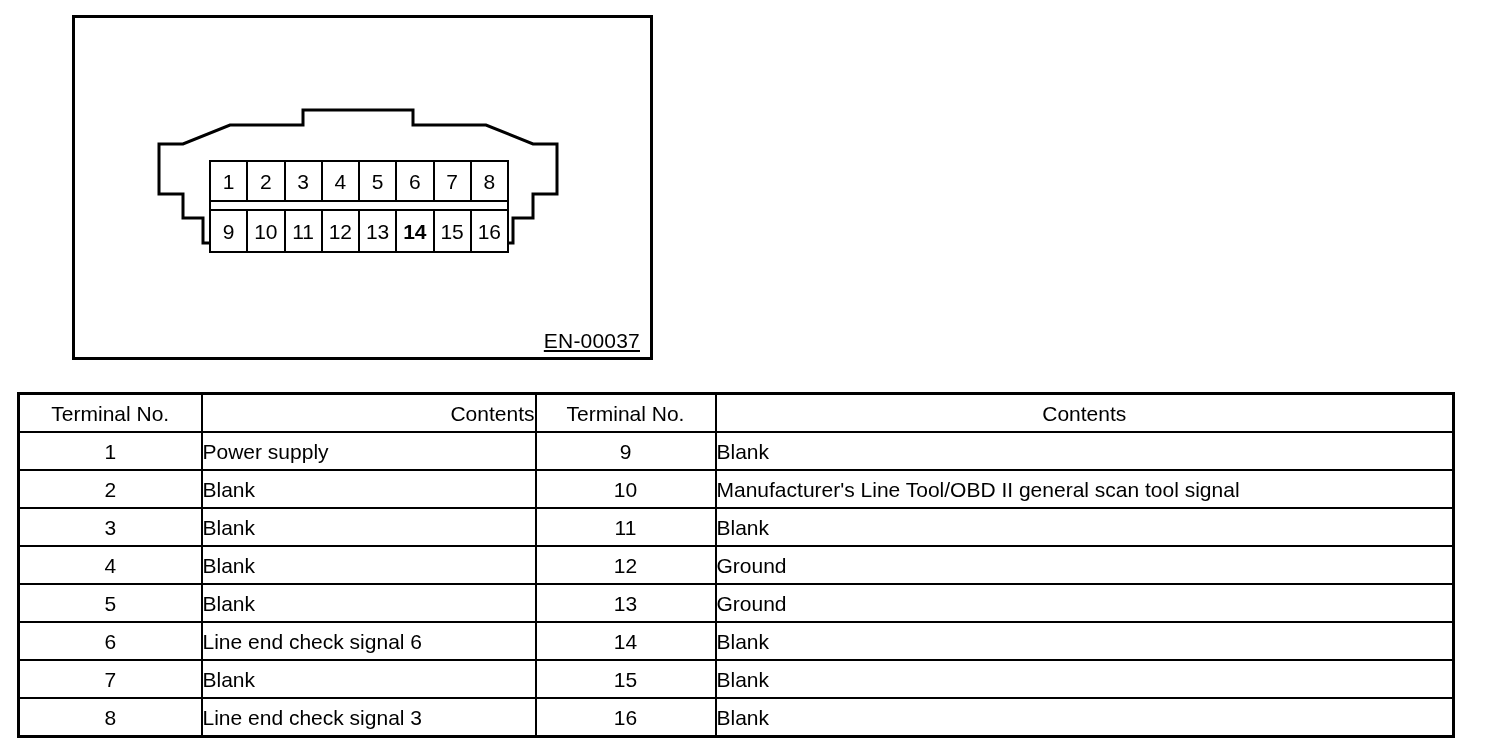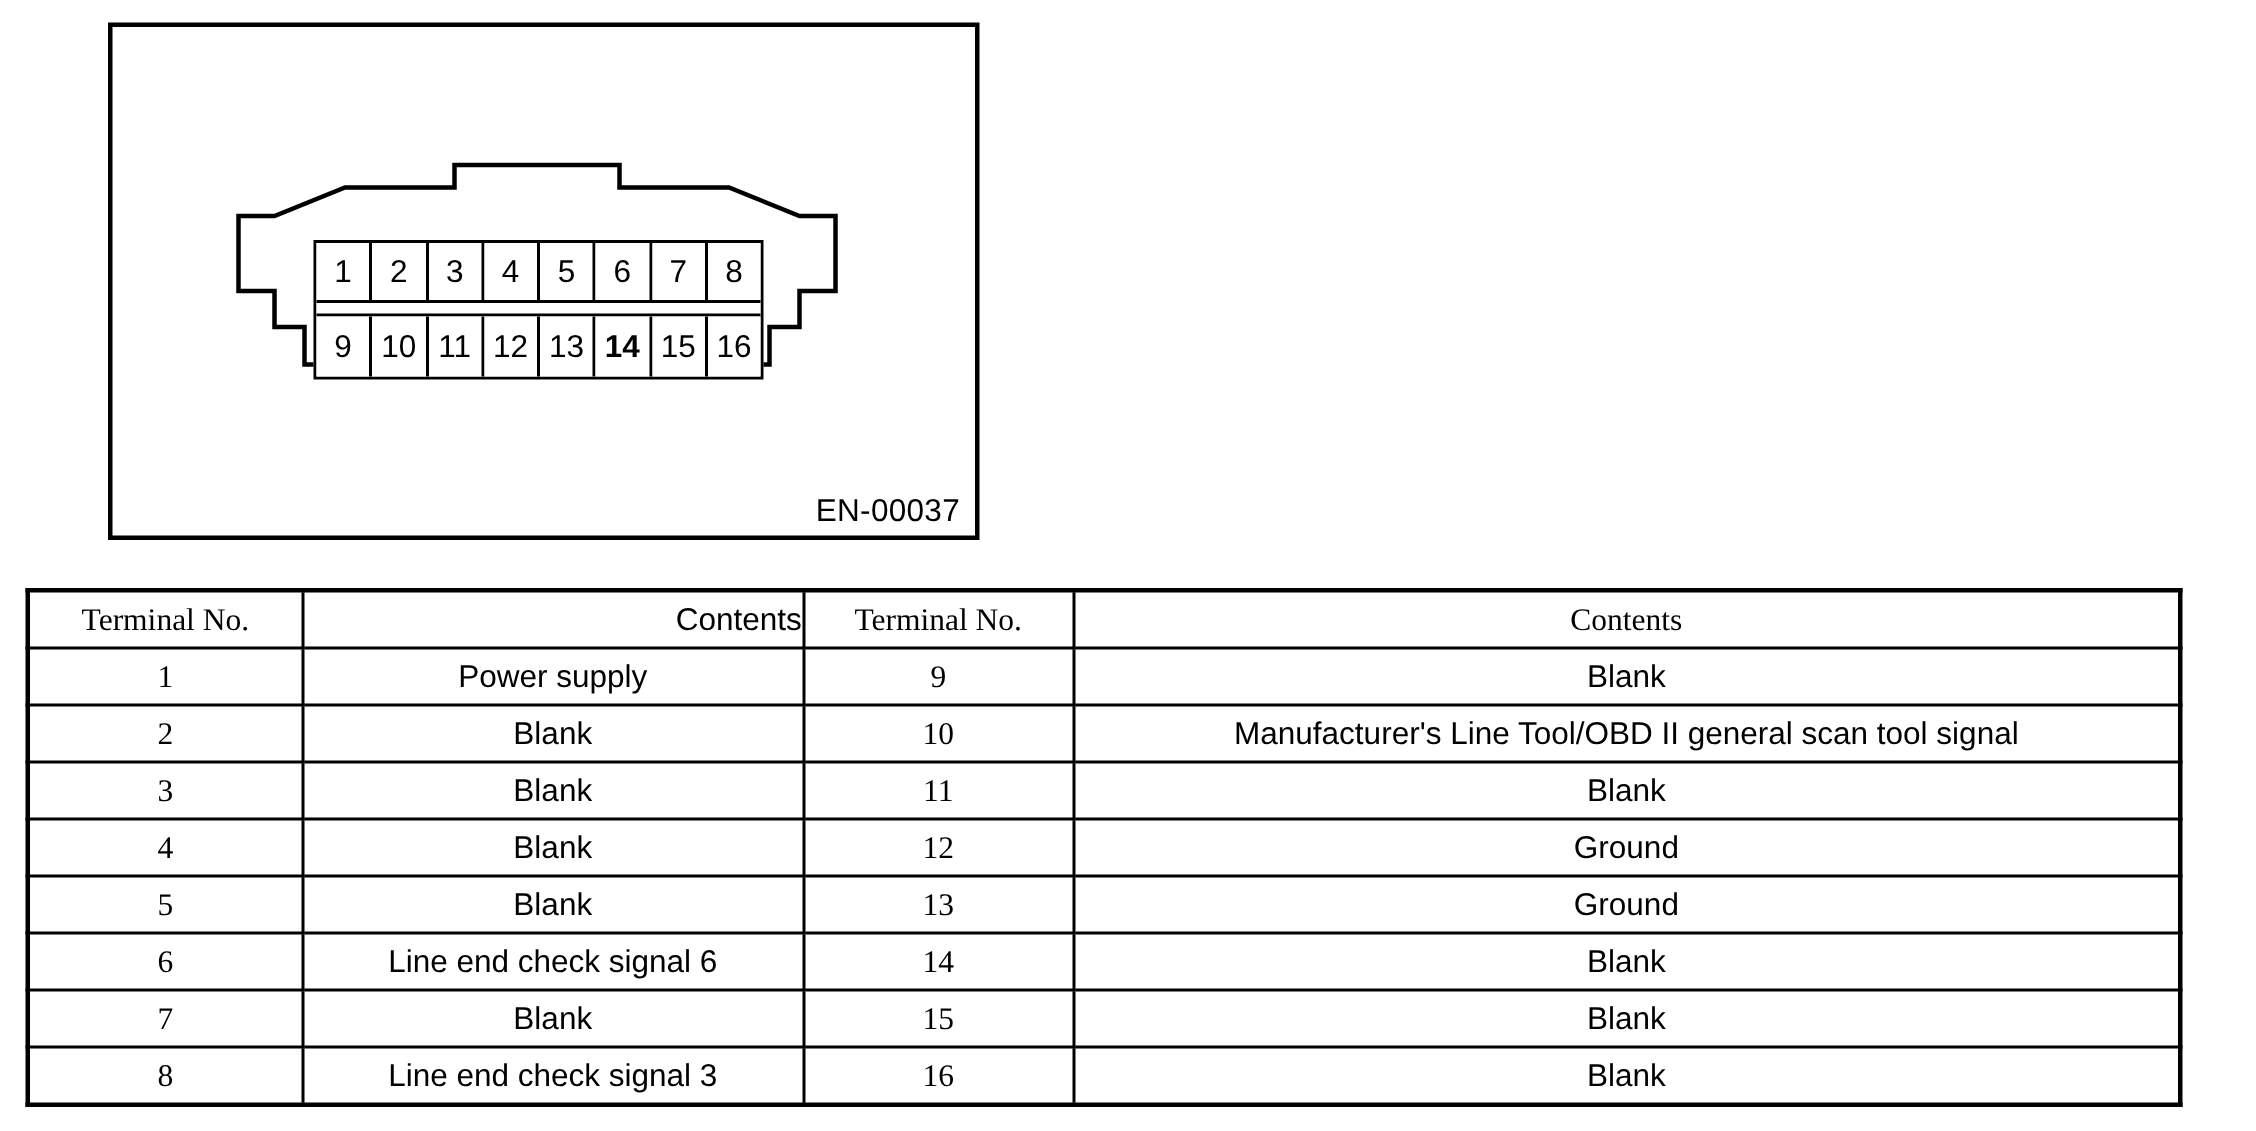"EN-00037" .figure-caption { text-decoration: none -> underline }
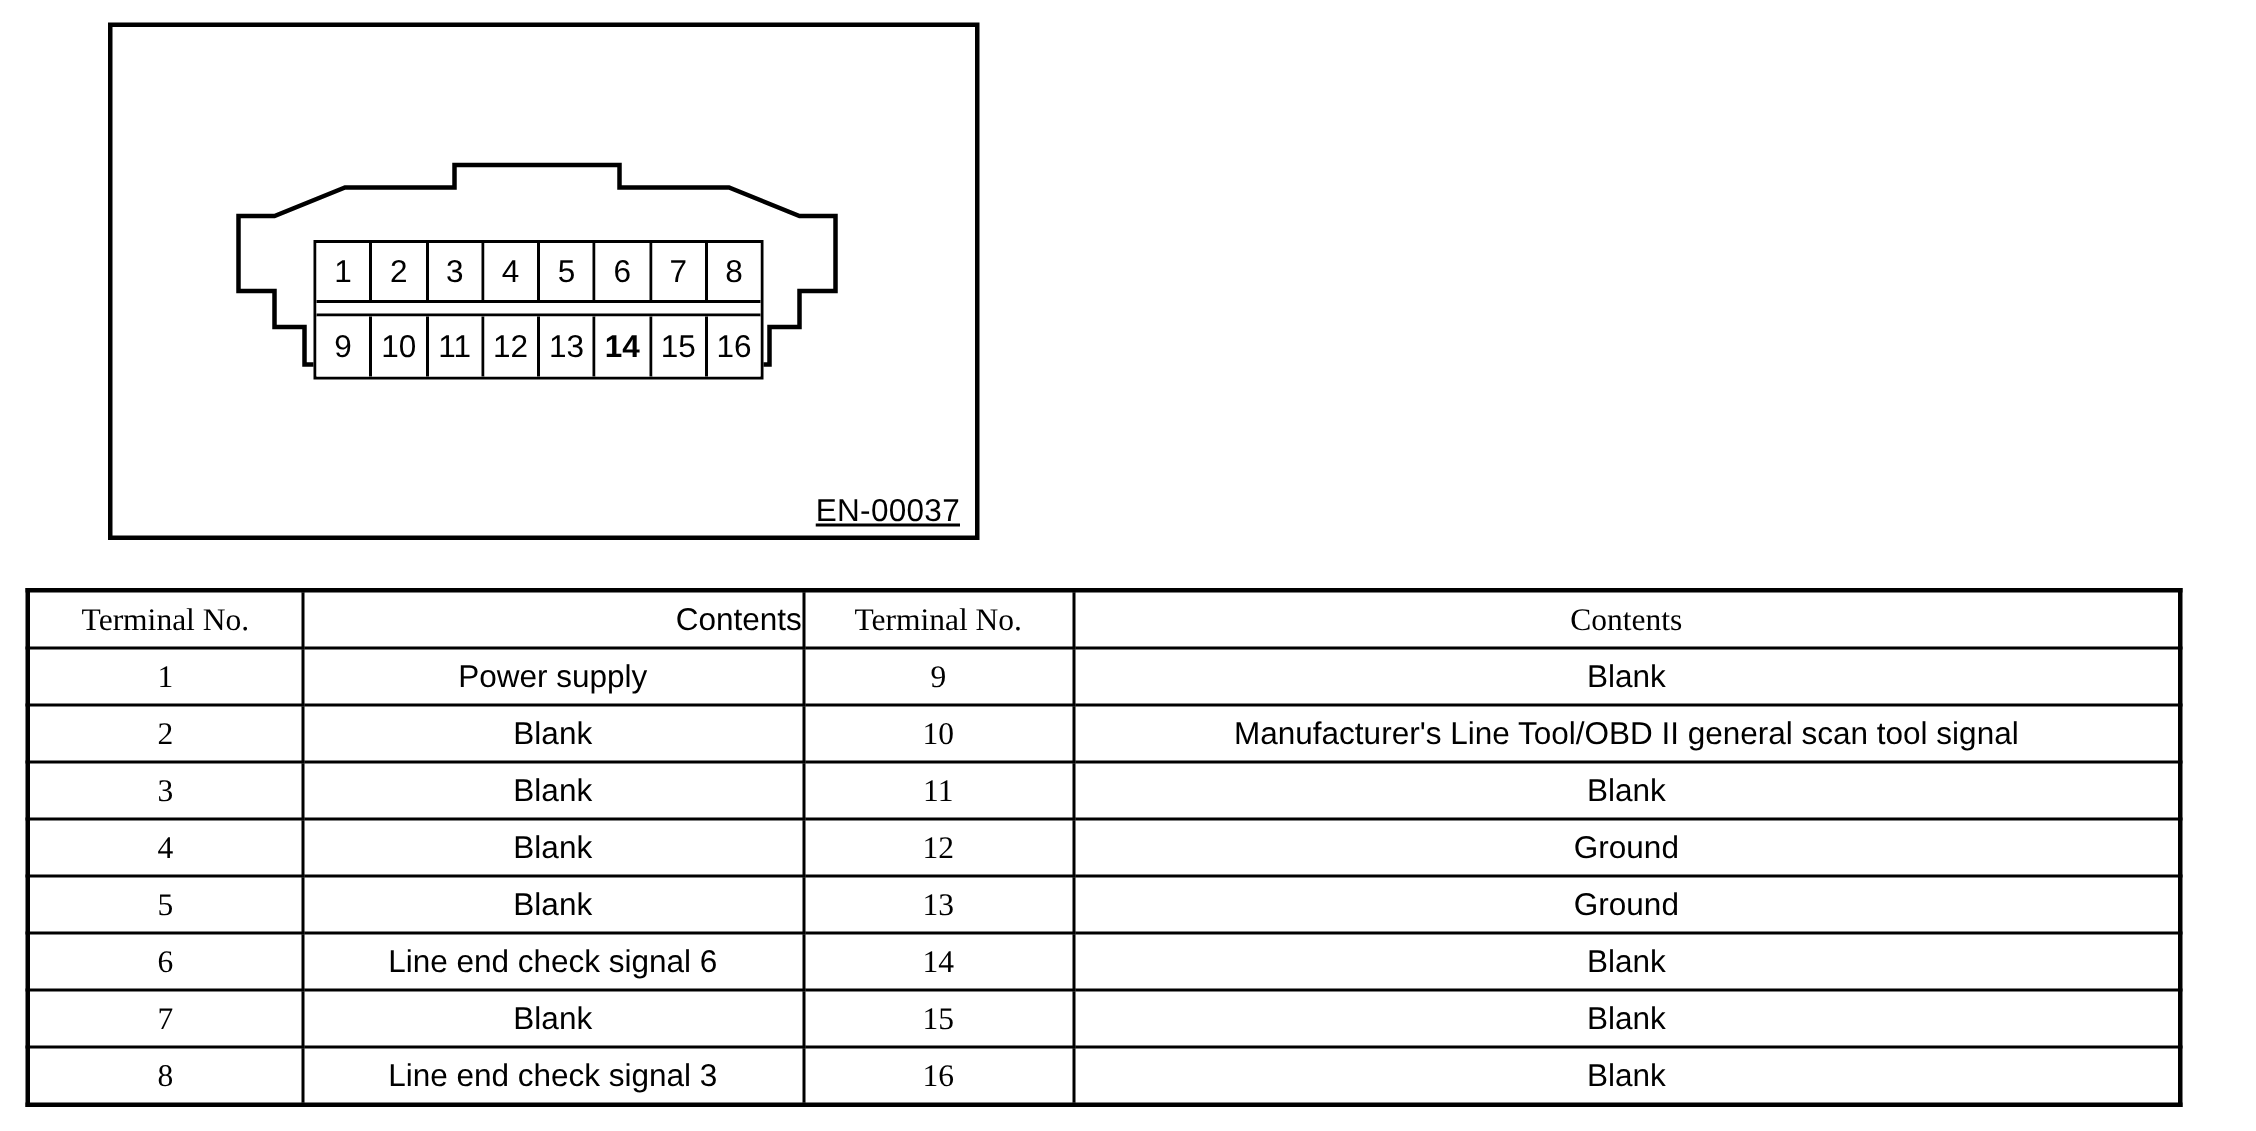"Terminal No." .cell-center { font-family: Liberation Serif, serif -> none }
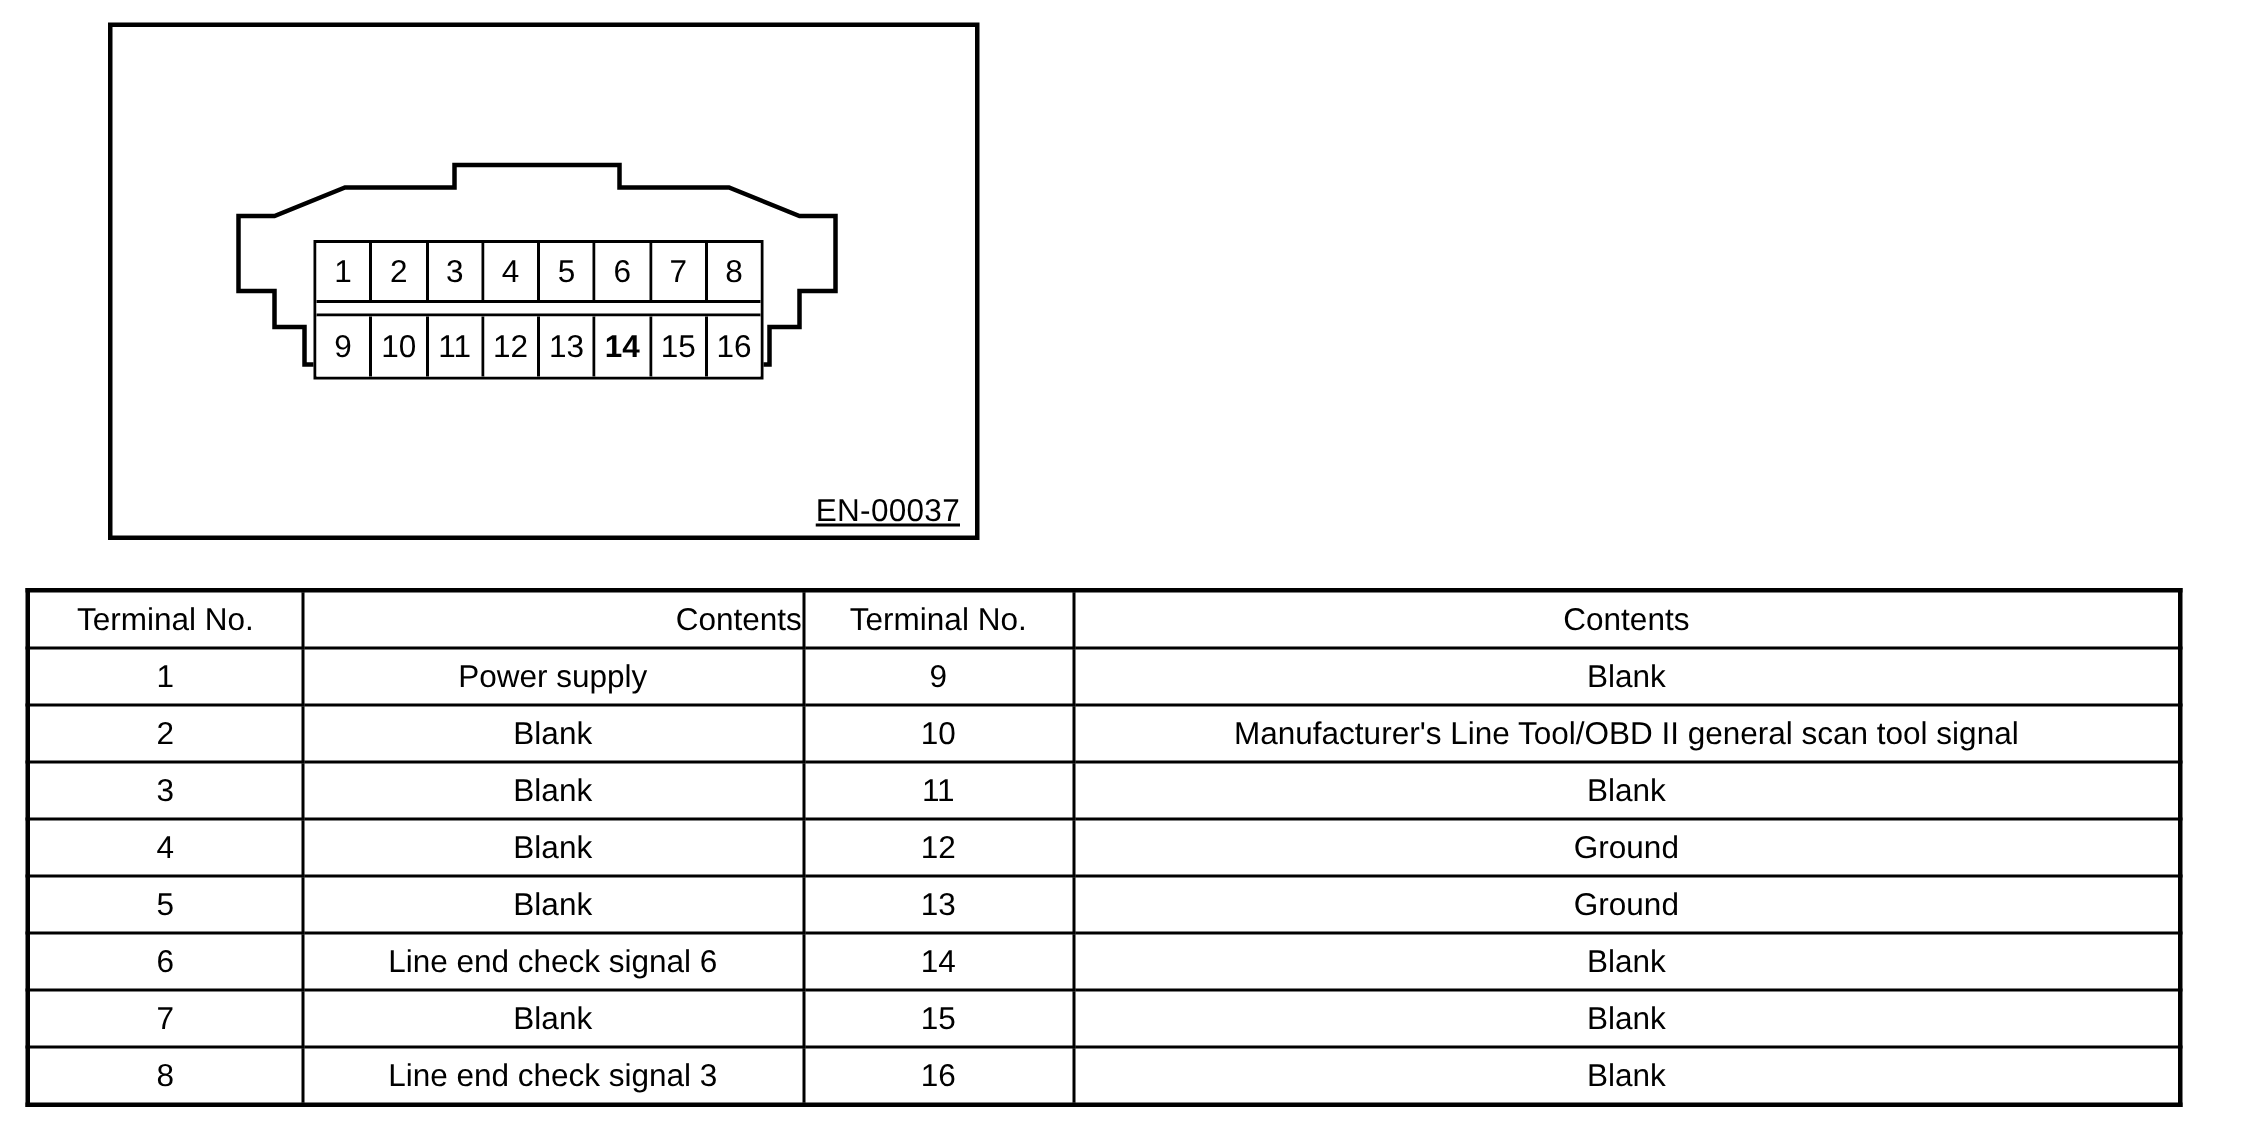"Power supply" .cell-left { text-align: center -> left }
